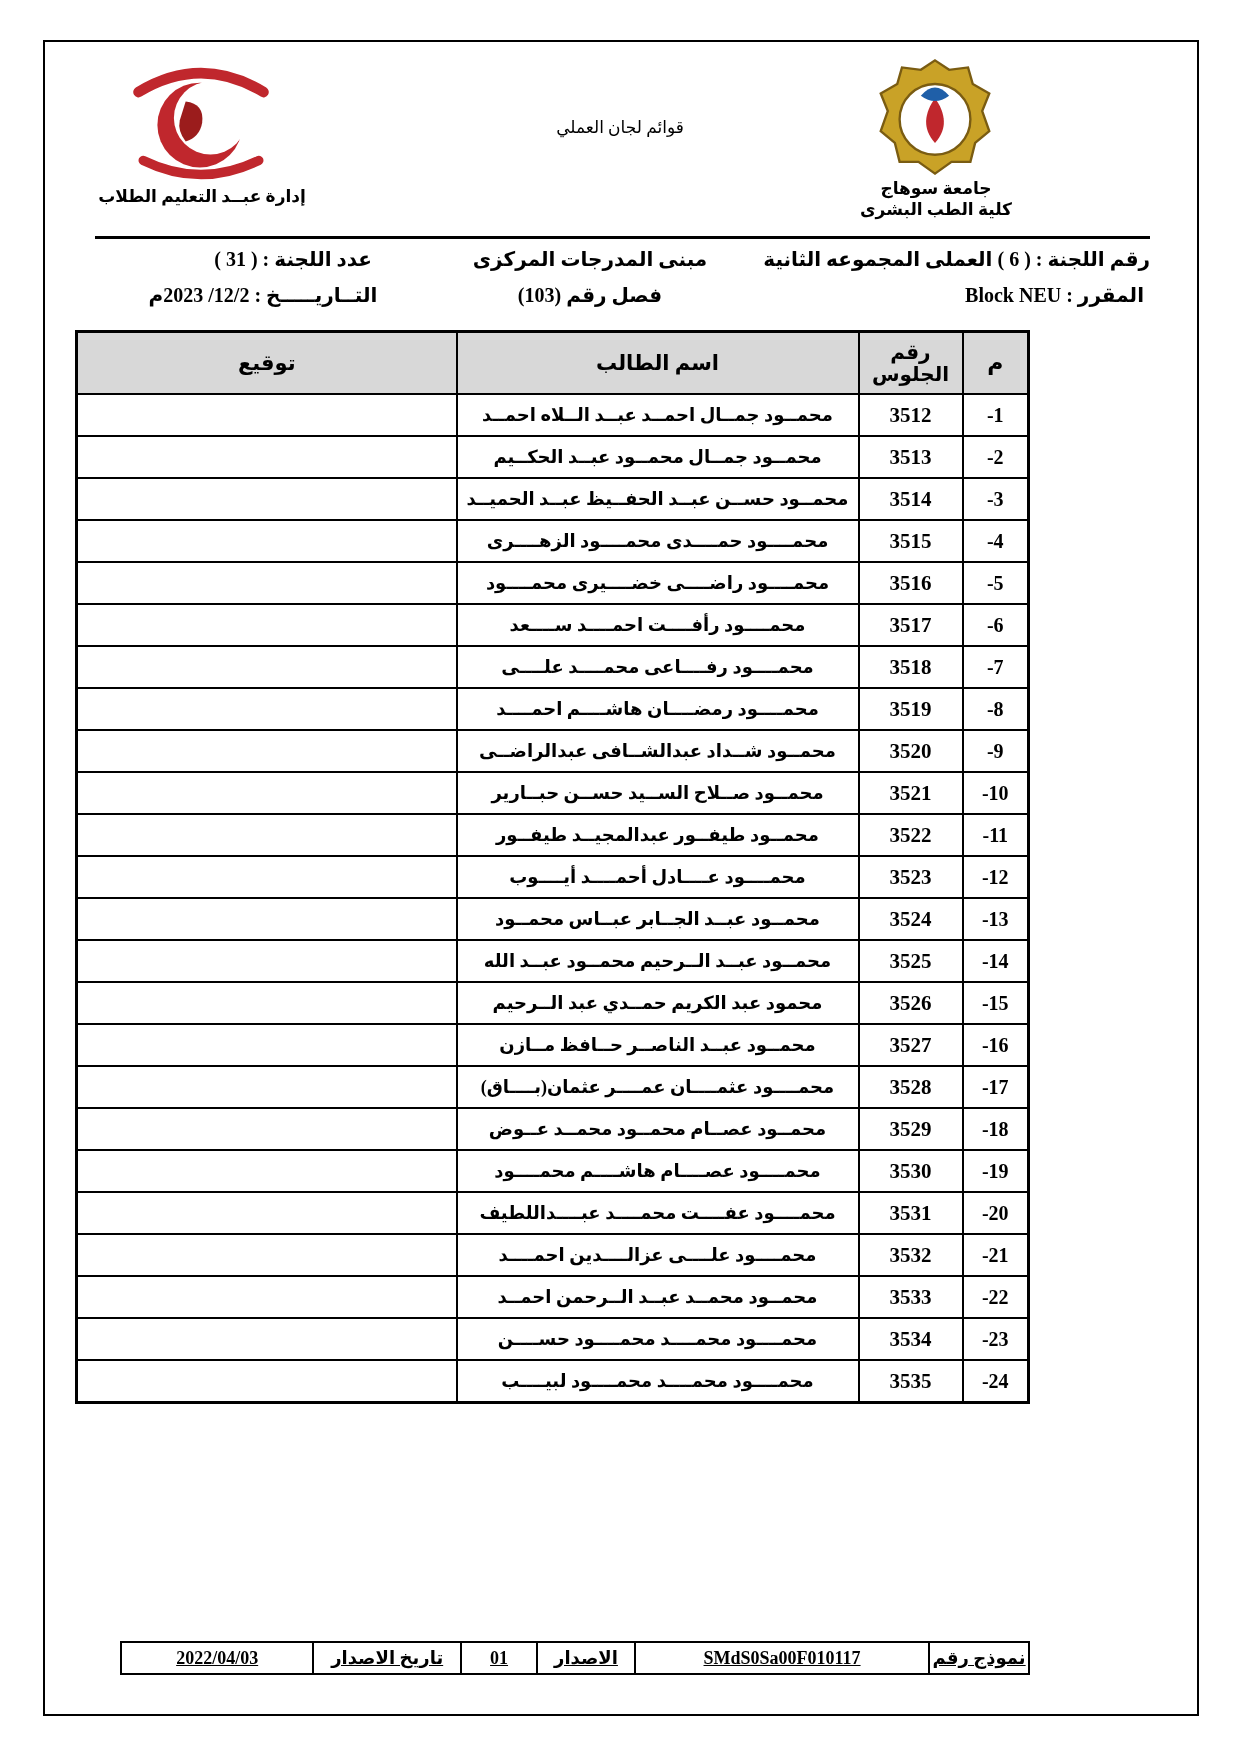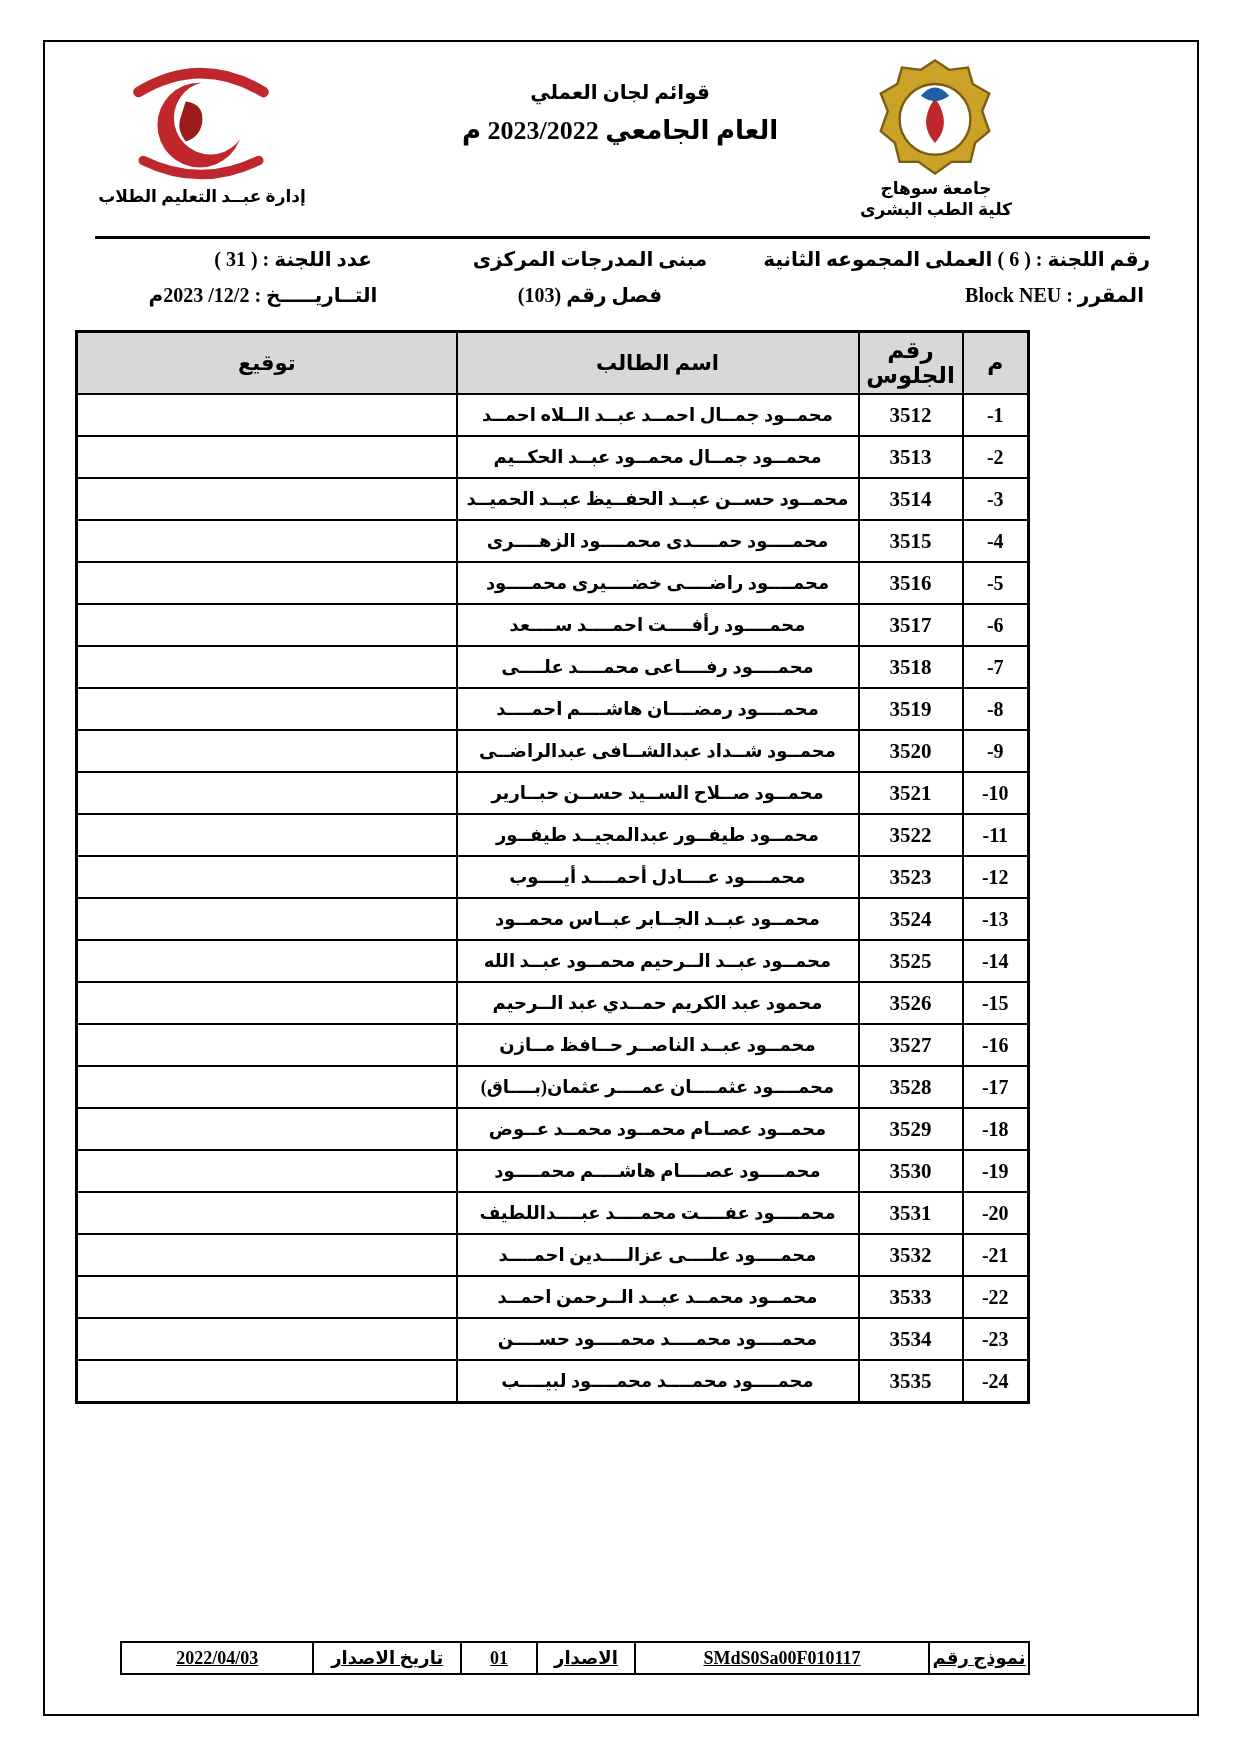"قوائم لجان العملي" .title-1 { font-size: 20px -> 17px; font-weight: bold -> normal; margin-top: none -> 38px }
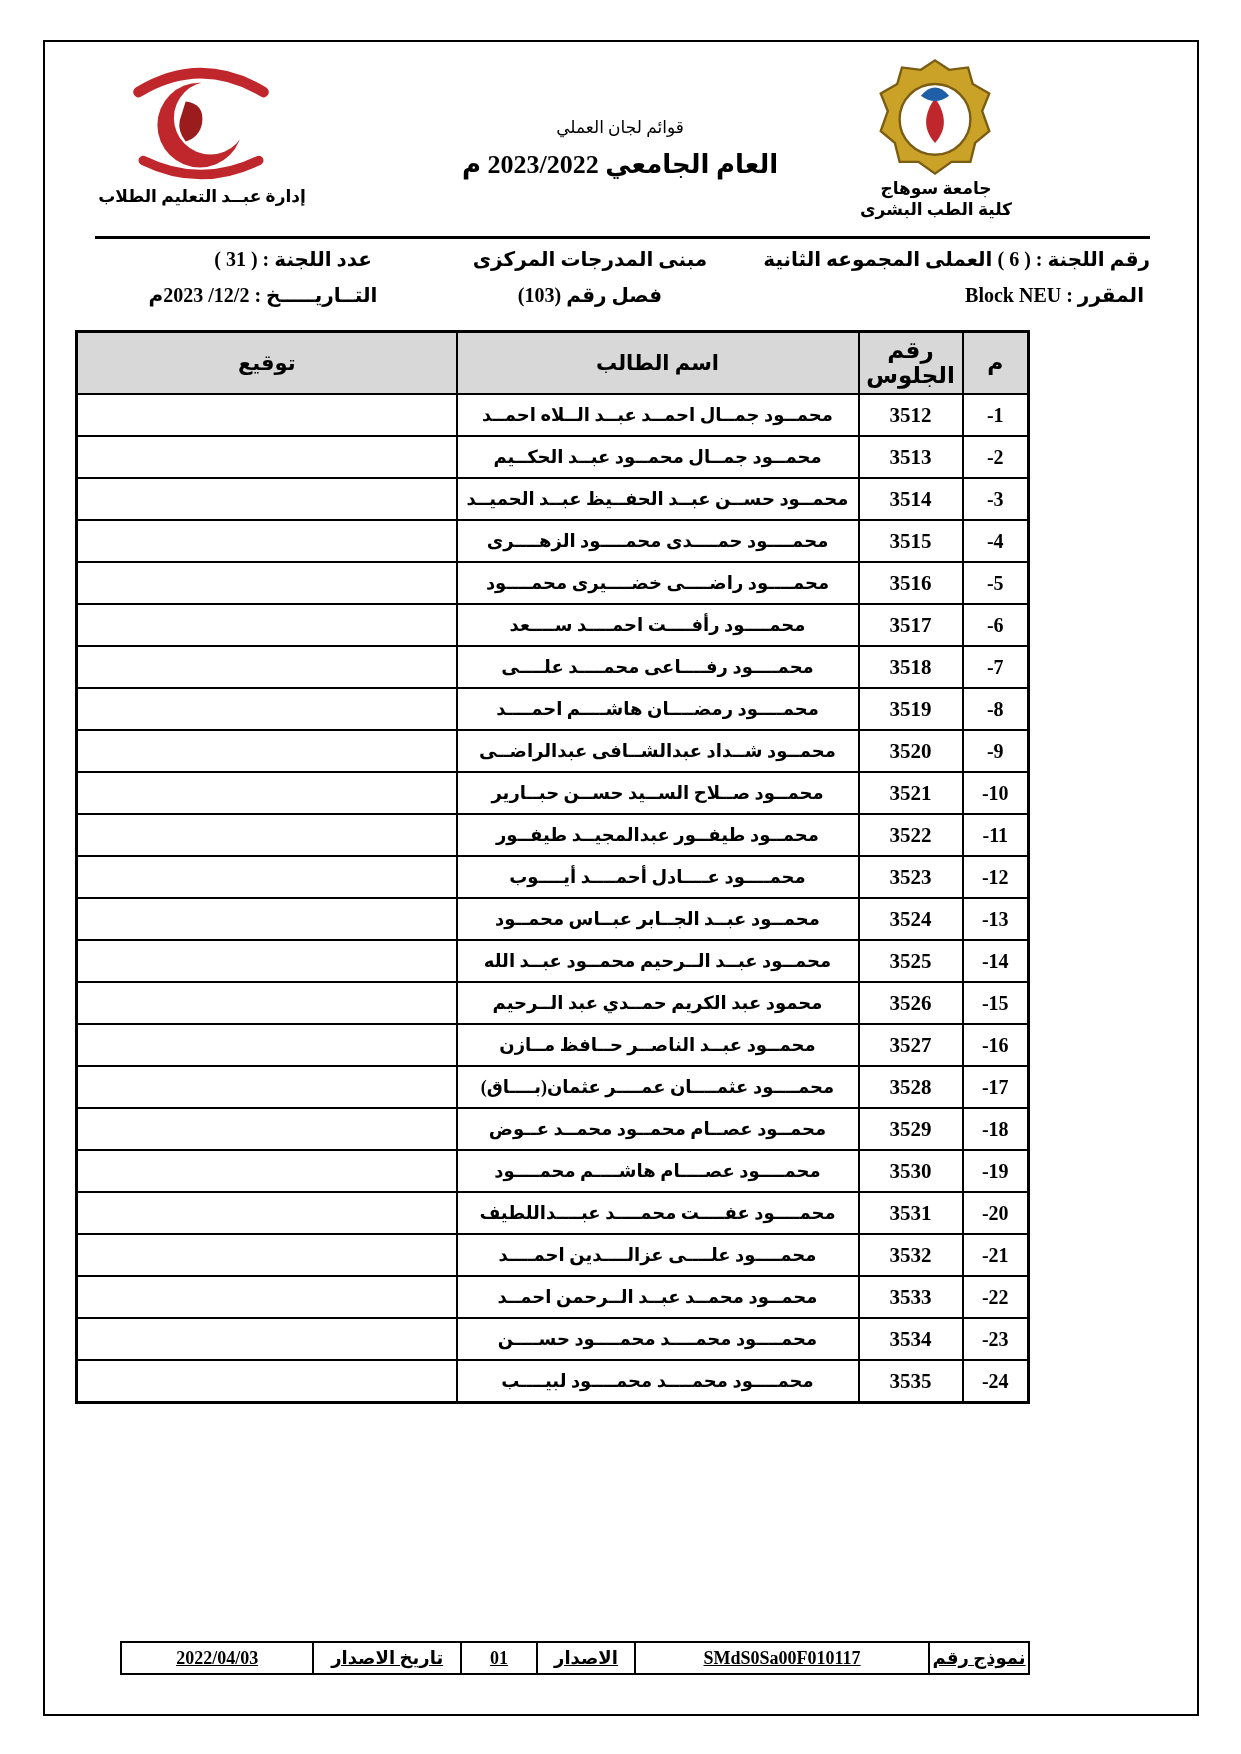"العام الجامعي 2023/2022 م" div.title-3 { html: <div>العام الجامعي 2023/2022 م</div> -> none }
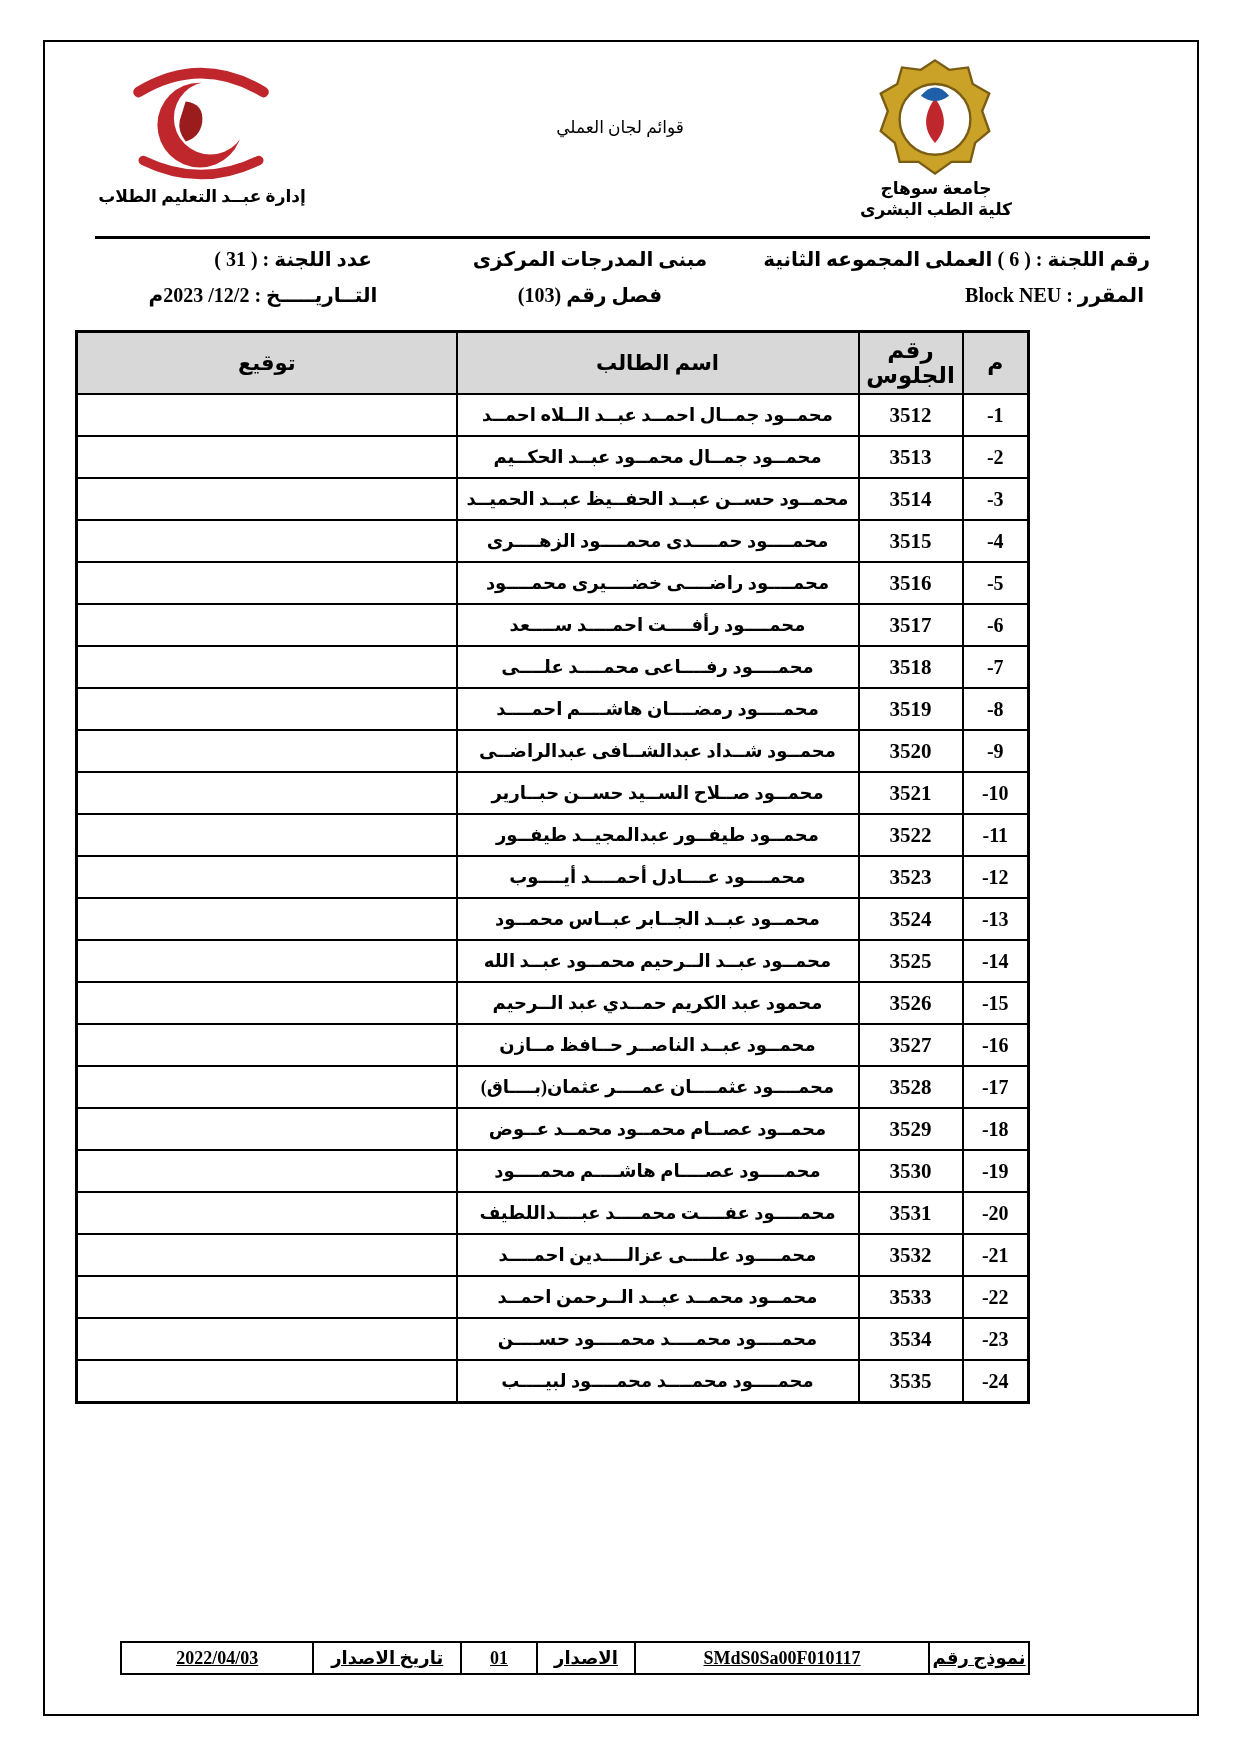"رقم الجلوس" th.h-seat { font-size: 23px -> 20px }
